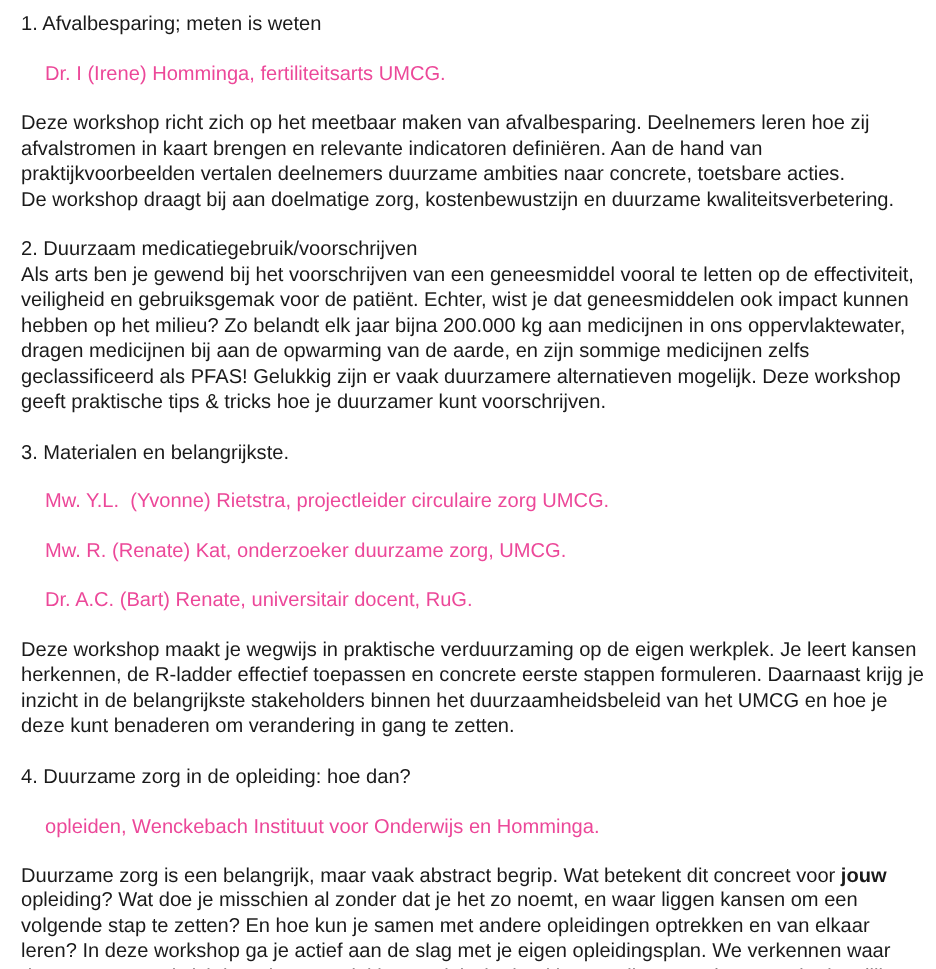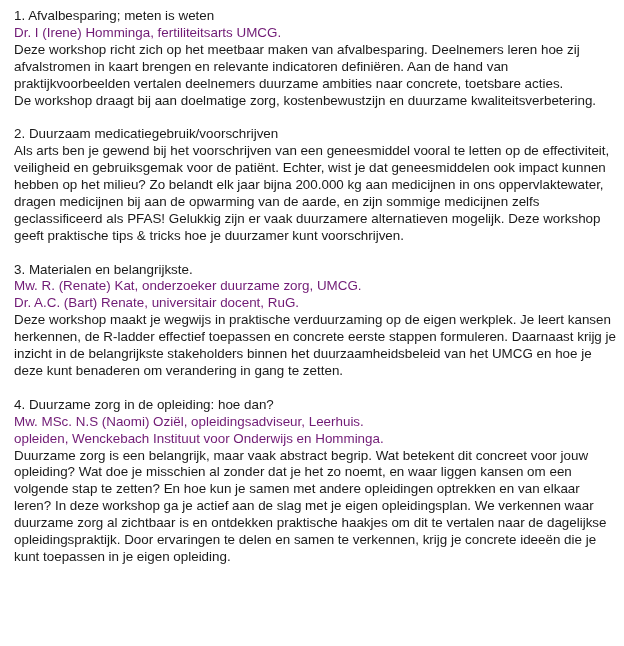"Dr. I (Irene) Homminga, fertiliteitsarts" .speaker { color: #701a75 -> #ec4899; margin: 0 -> 16px }
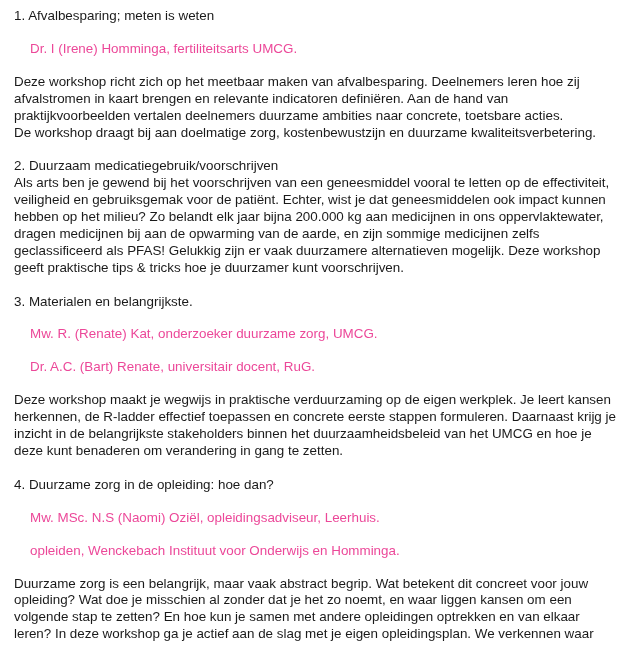"Mw. Y.L. (Yvonne) Rietstra," p.speaker { html: none -> <p>Mw. Y.L. (Yvonne) Rietstra, projectleider circulaire zorg UMCG.</p> }
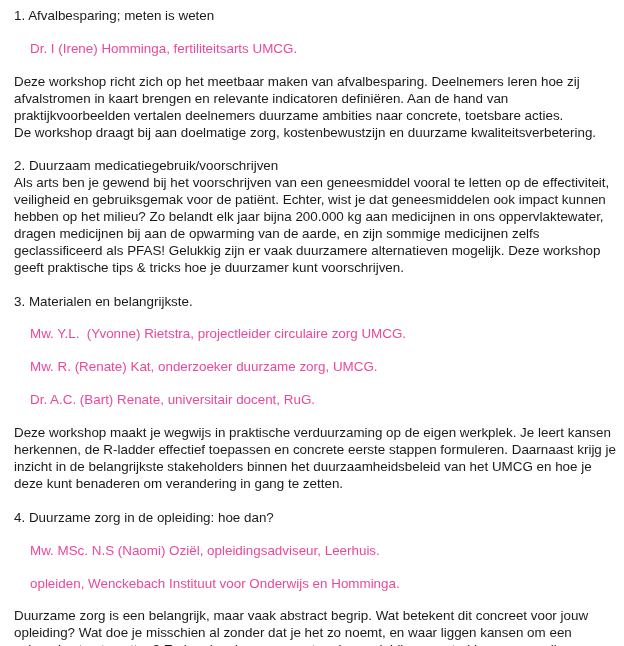"Mw. MSc. N.S (Naomi) Oziël," p.speaker { html: <p>Mw. MSc. N.S (Naomi) Oziël, opleidingsadviseur, Leerhuis.</p> -> none }
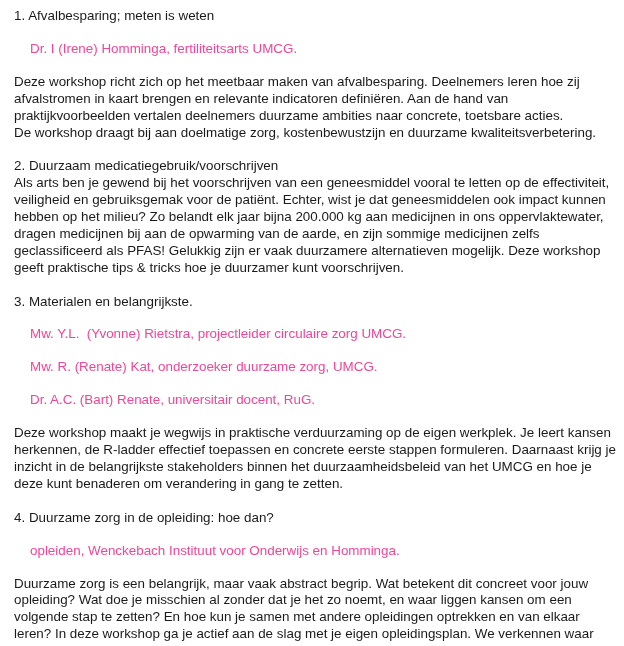"jouw" .desc b { font-weight: normal -> bold }
